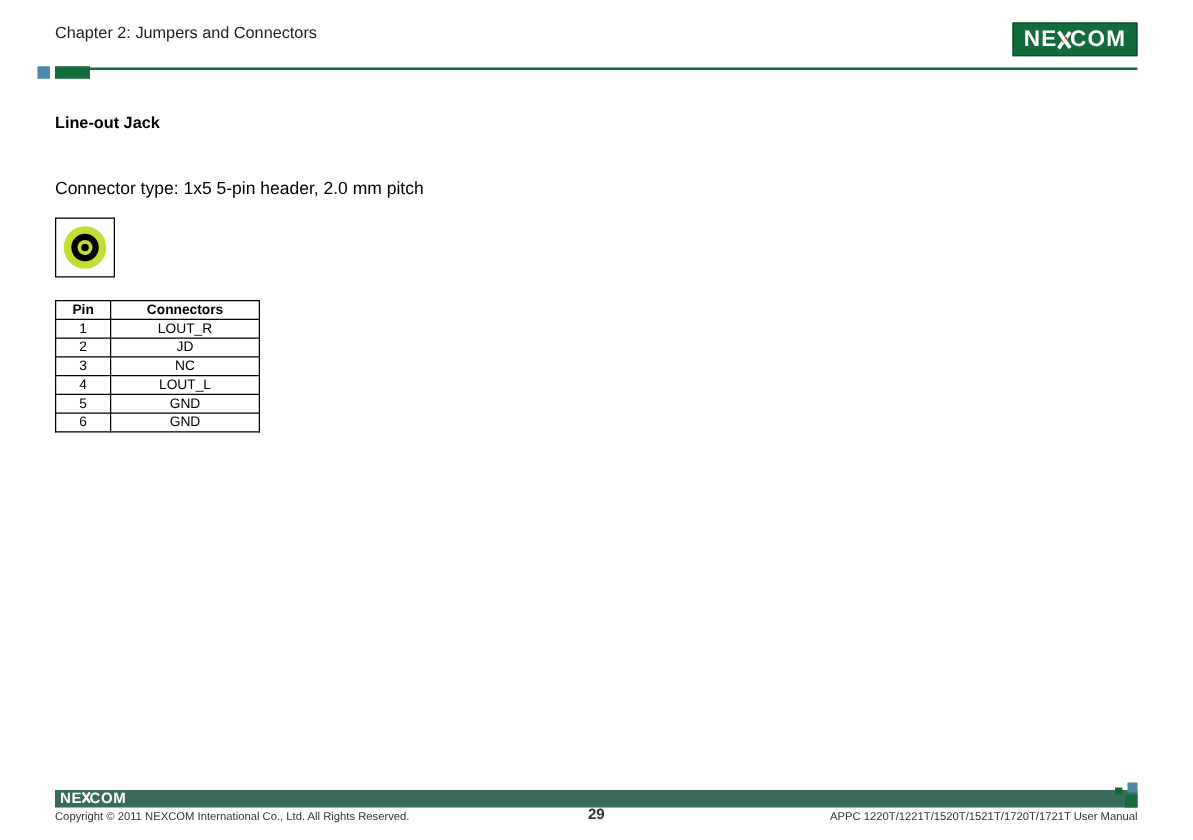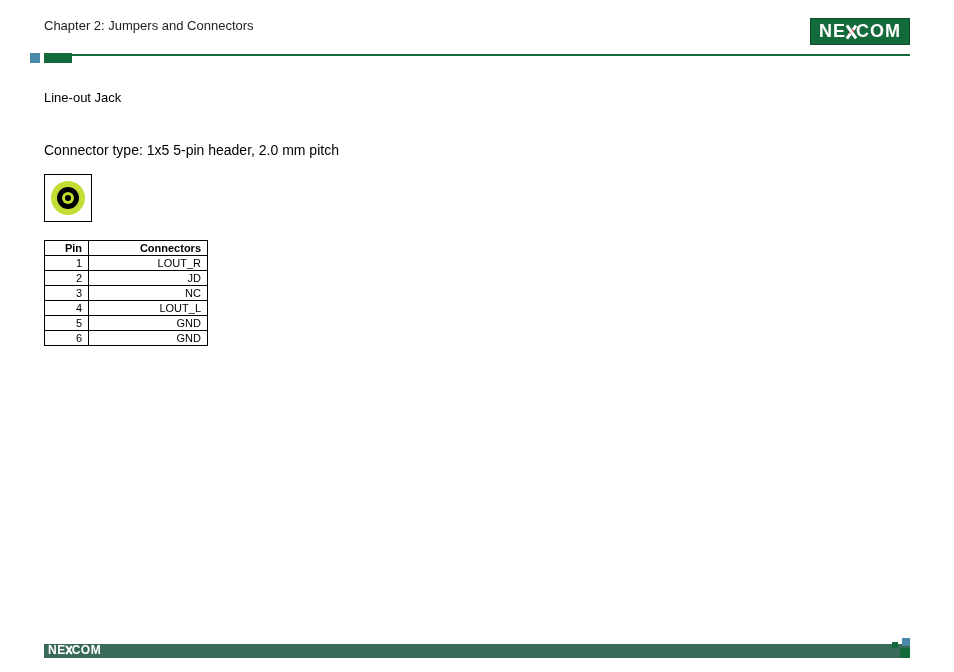"Line-out Jack" .section-title { font-weight: 400 -> 700 }
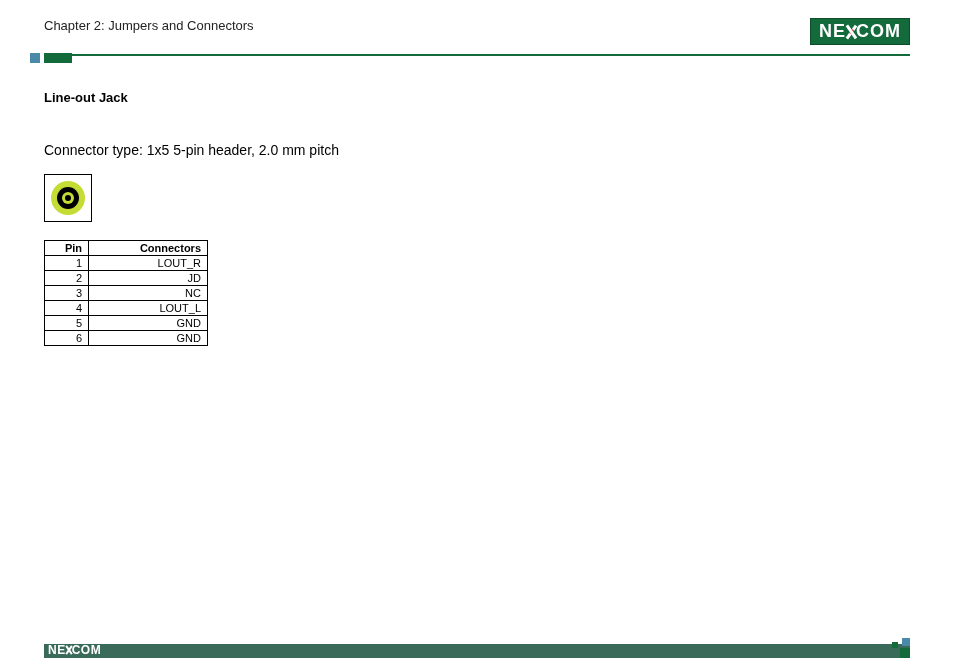"Pin" .pin-table th, .pin-table td { text-align: right -> center }
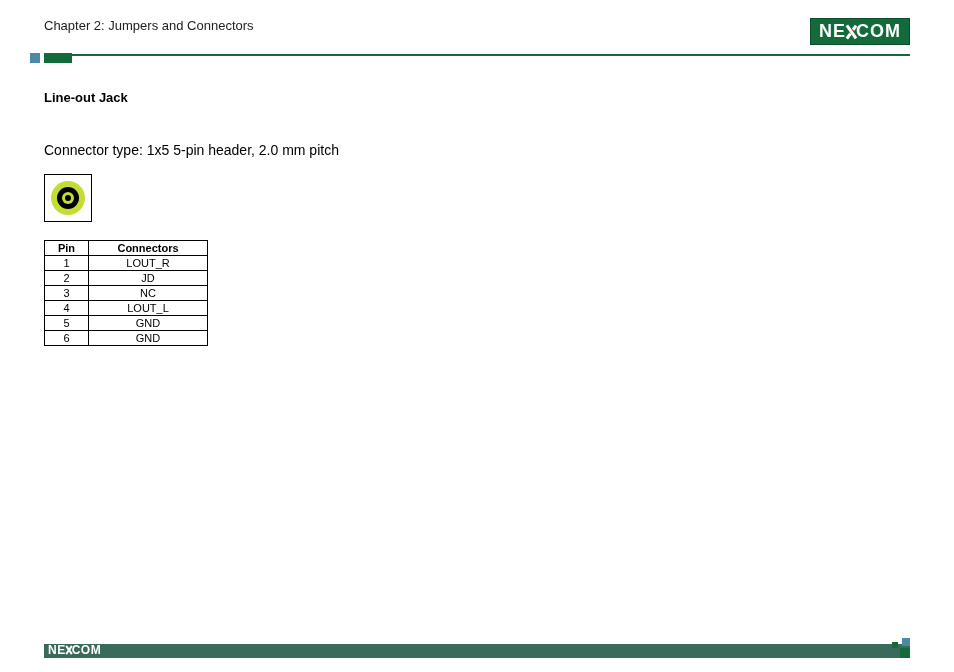"Copyright © 2011 NEXCOM International" div.footer-line { html: none -> <div> <span>Copyright © 2011 NEXCOM International Co., Ltd. All Rights Reserved.</span> <span>29</span> <span>APPC 1220T/1221T/1520T/1521T/1720T/1721T User Manual</span> </div> }
